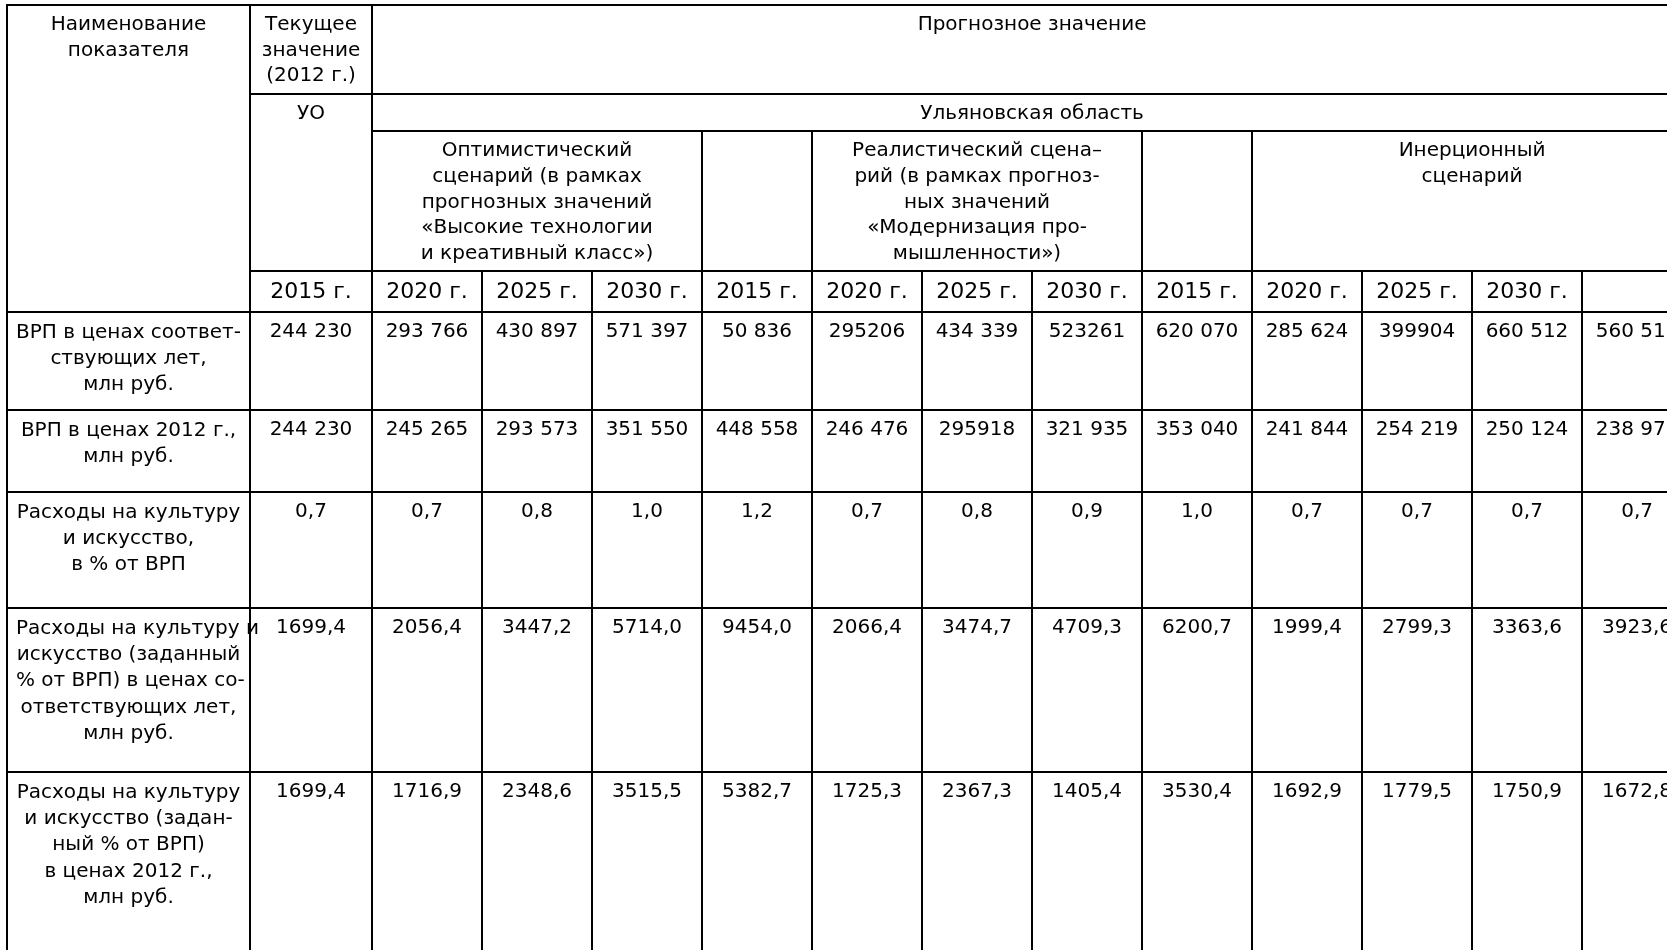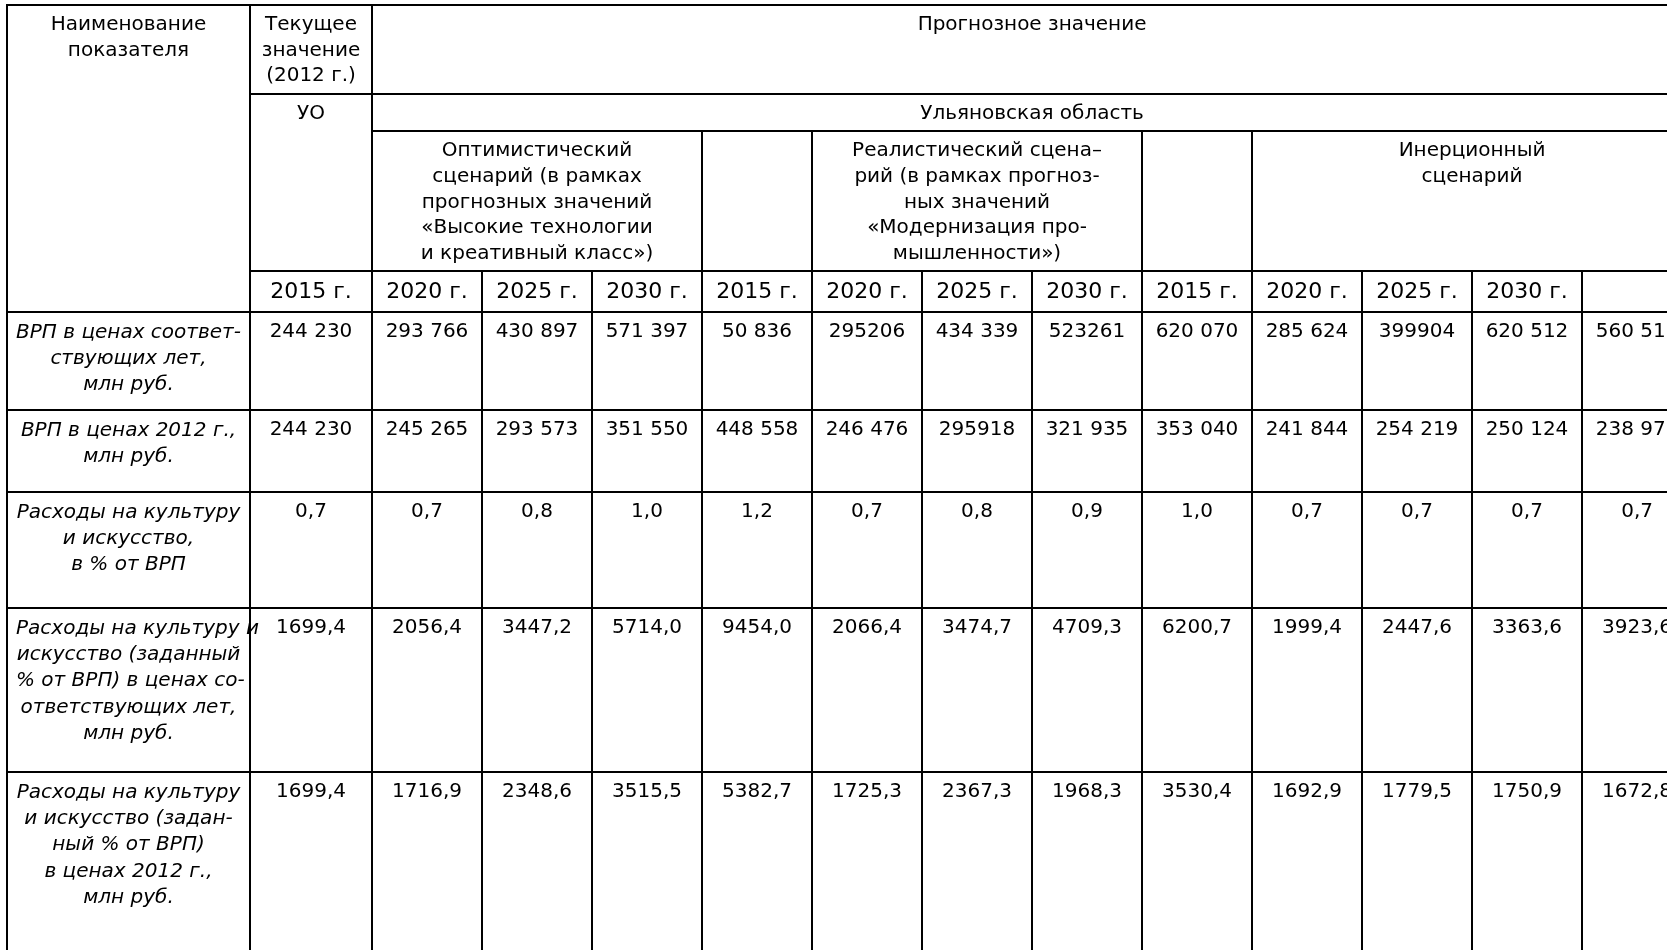"ВРП в ценах соответ-" td.name { font-style: italic -> none }
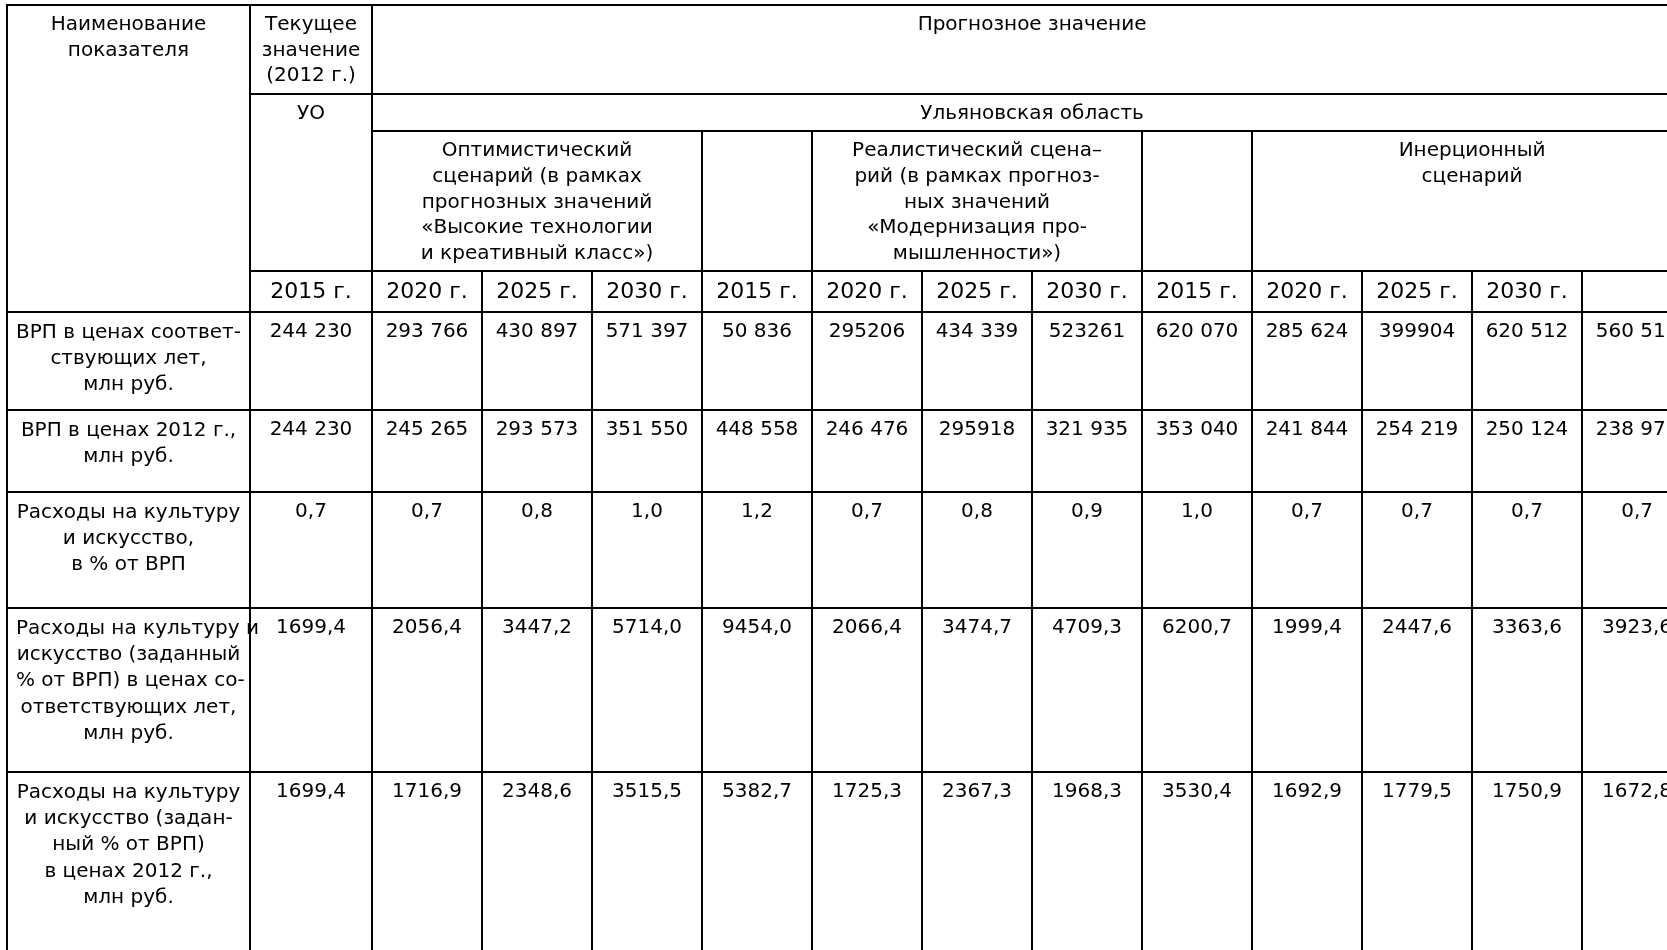"620 512" td.num { text: 620 512 -> 660 512 }
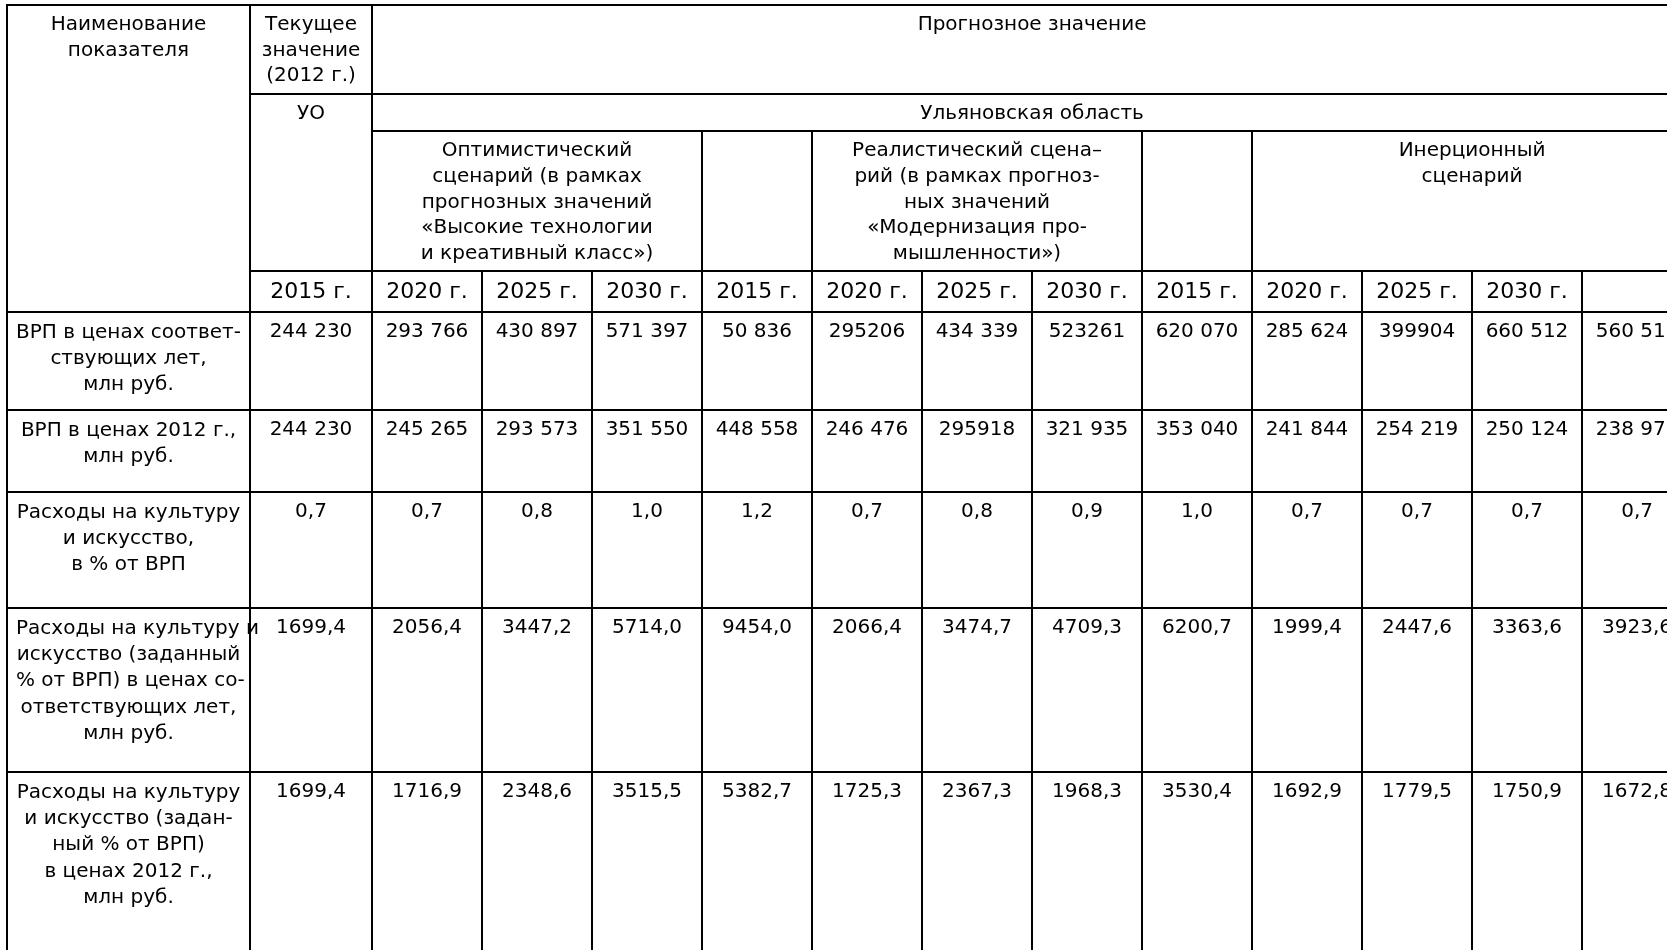"2447,6" td.num { text: 2447,6 -> 2799,3 }
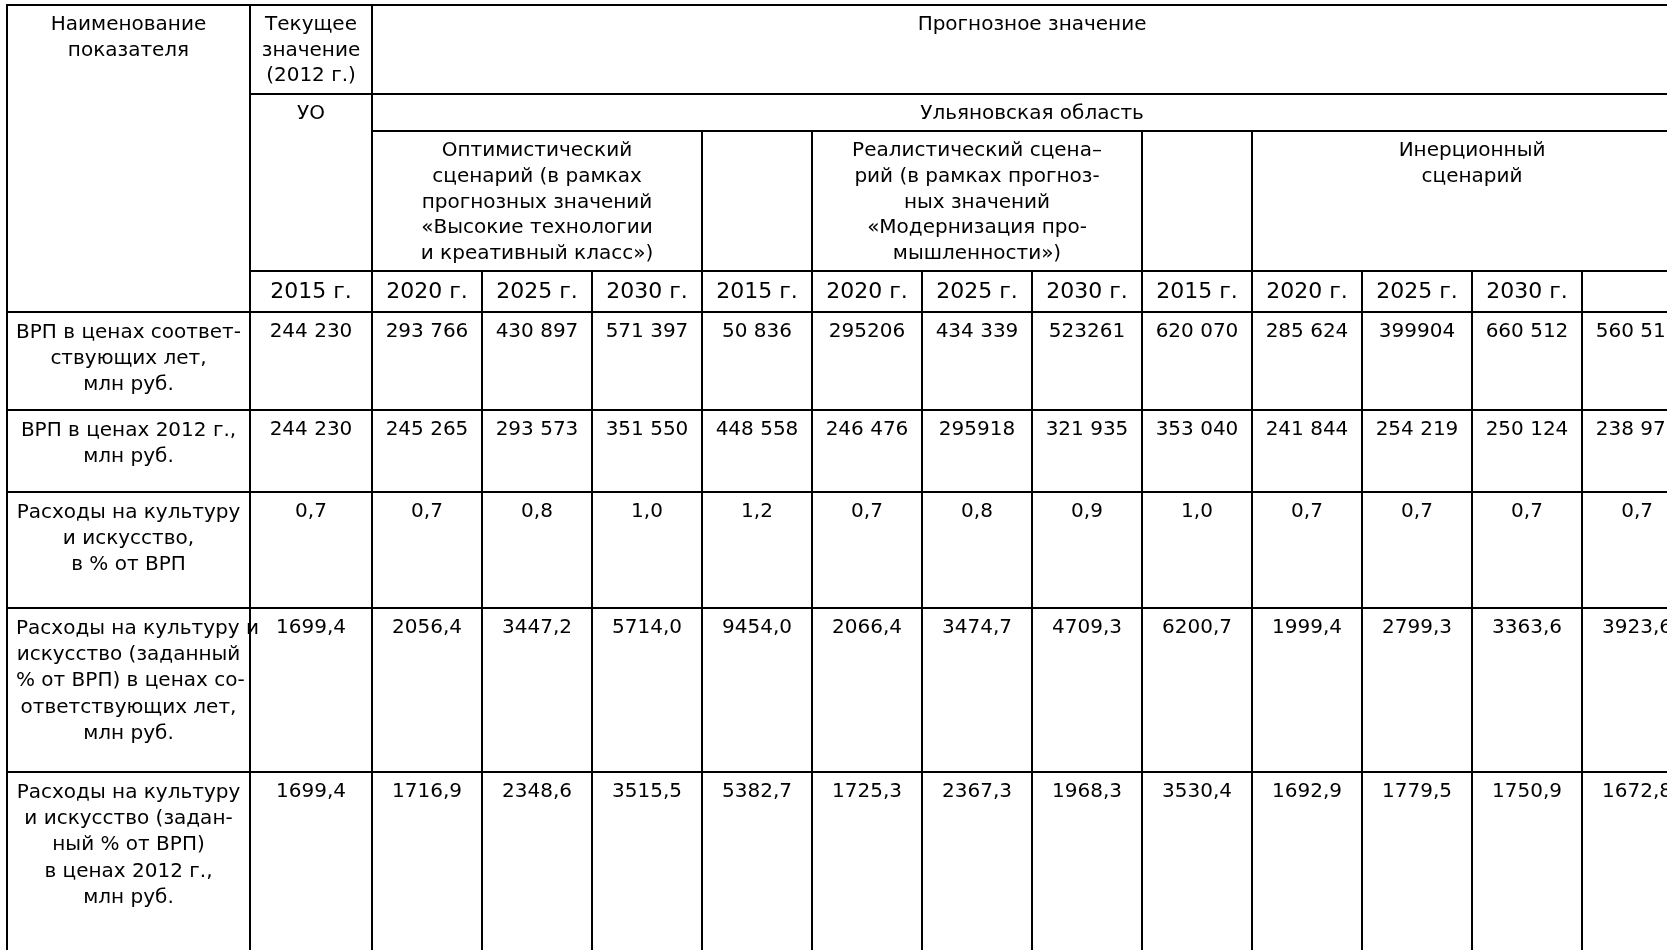"1968,3" td.num { text: 1968,3 -> 1405,4 }
